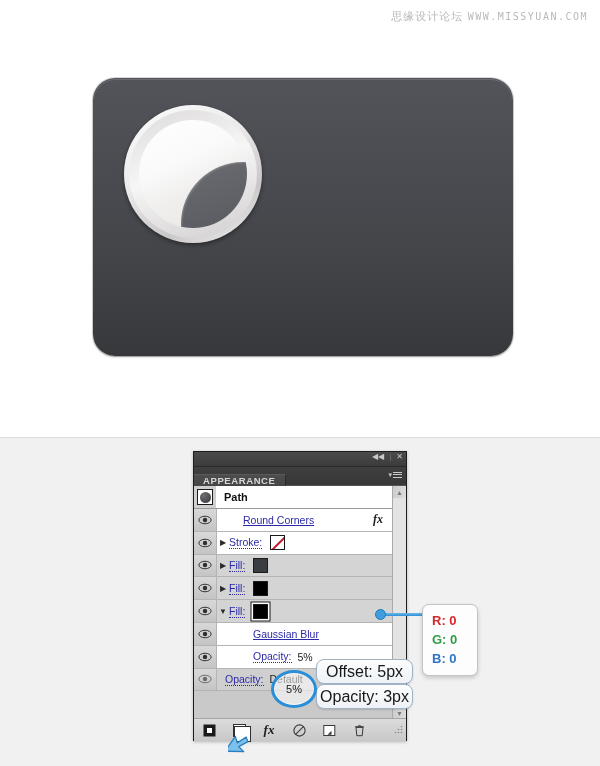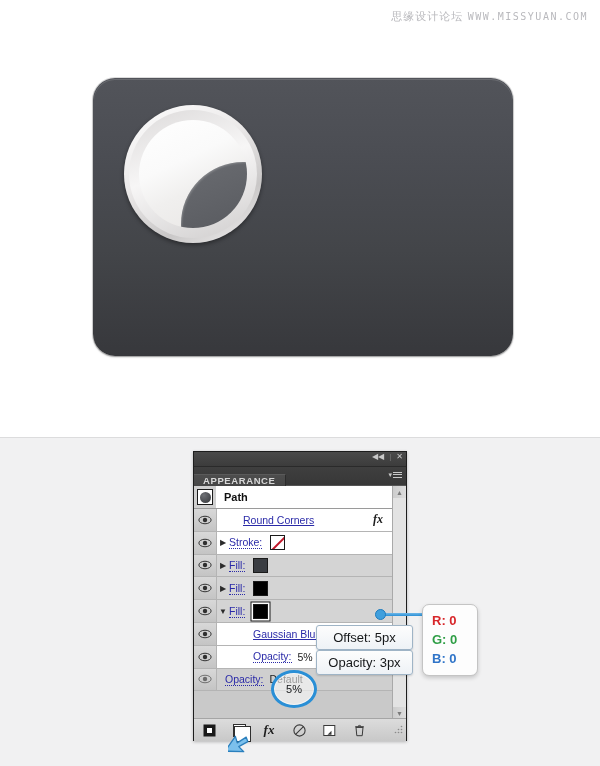"Offset: 5px" .callout-btn { border-radius: 3px -> 8px; font-size: 13px -> 16px; margin-top: none -> 34px }
